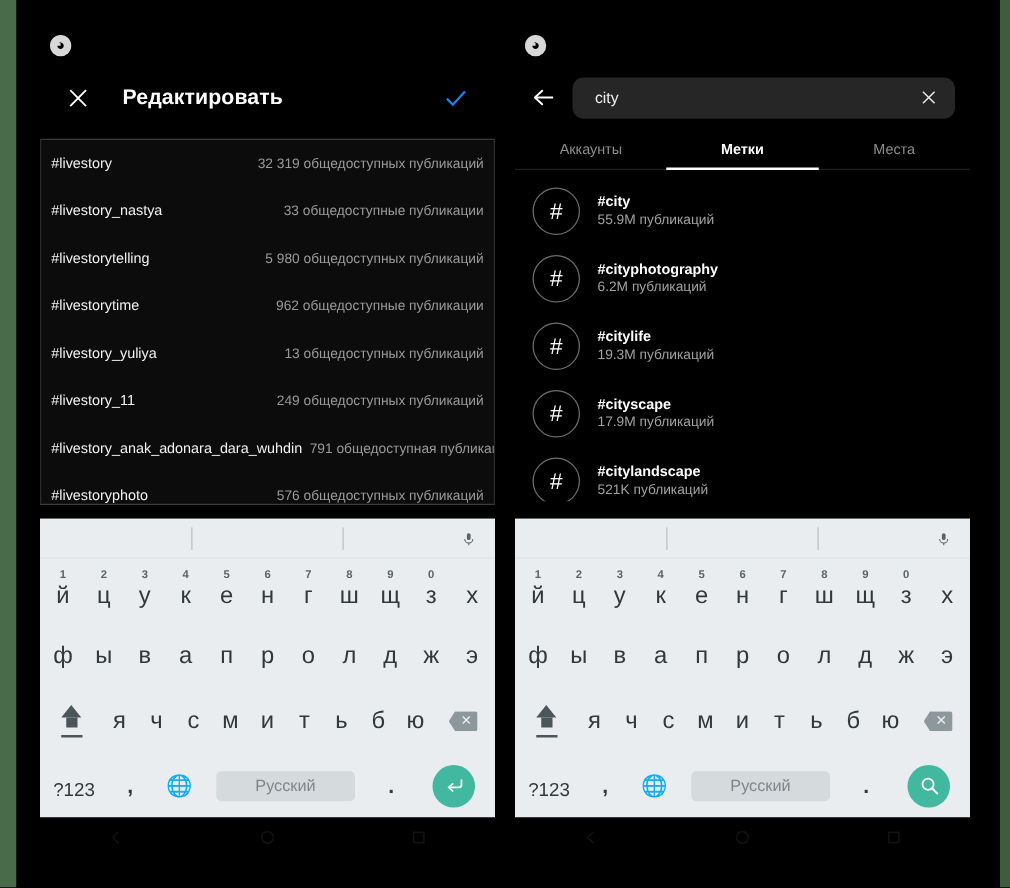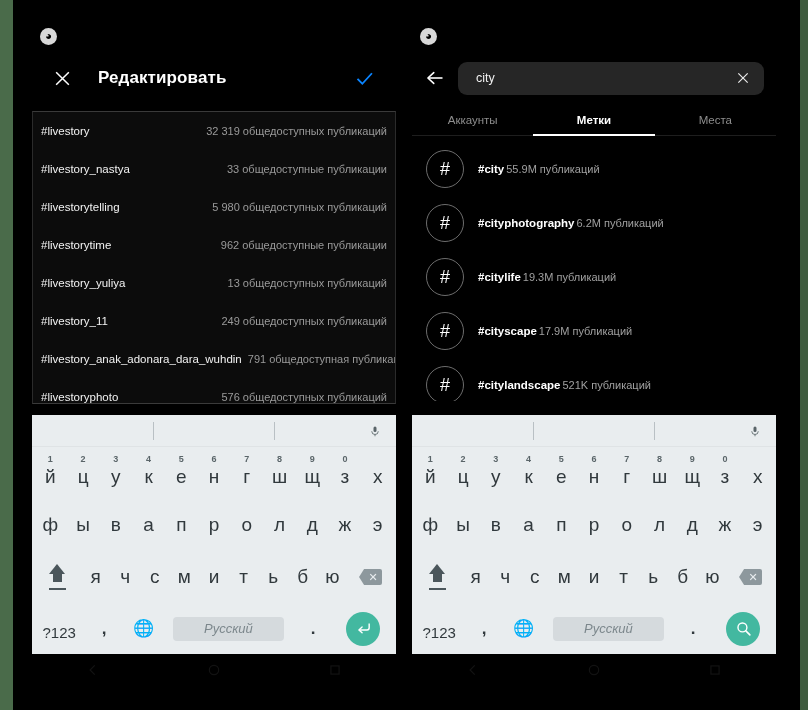"#city" .res-texts { flex-direction: row -> column }
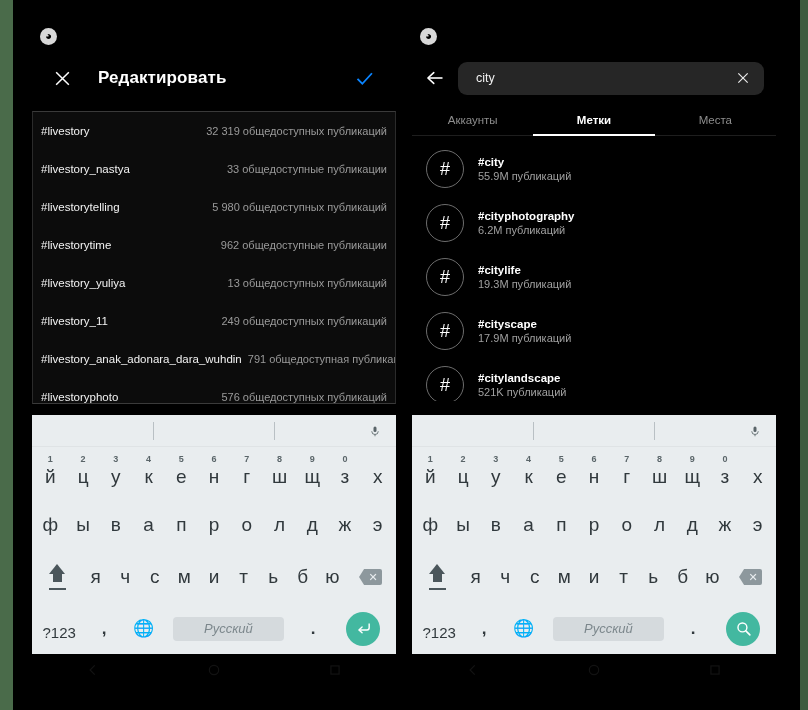"Русский" .space-bar { font-style: italic -> none }
